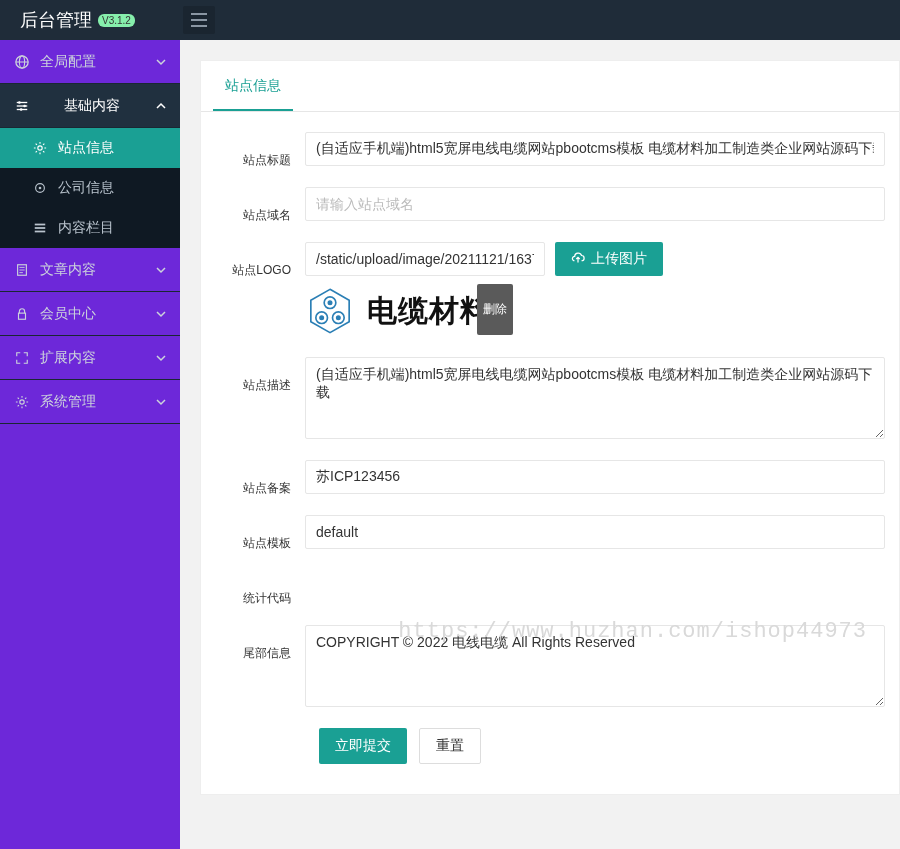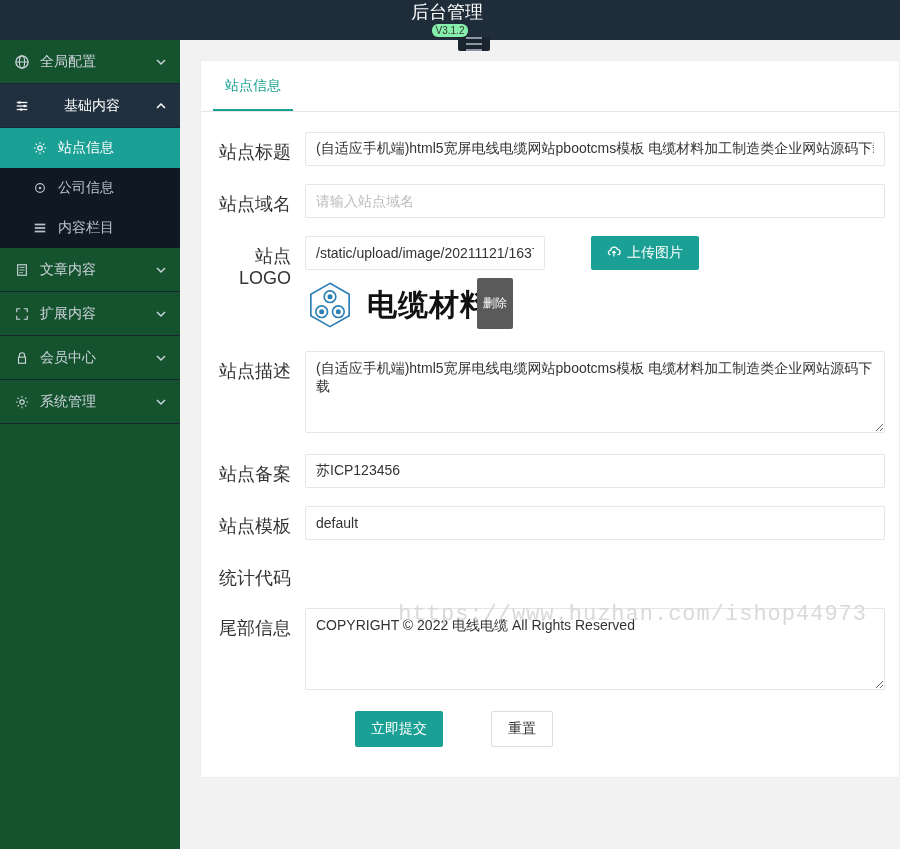"后台管理" .topbar { flex-direction: column -> none; padding: 0 6px -> 0 20px }
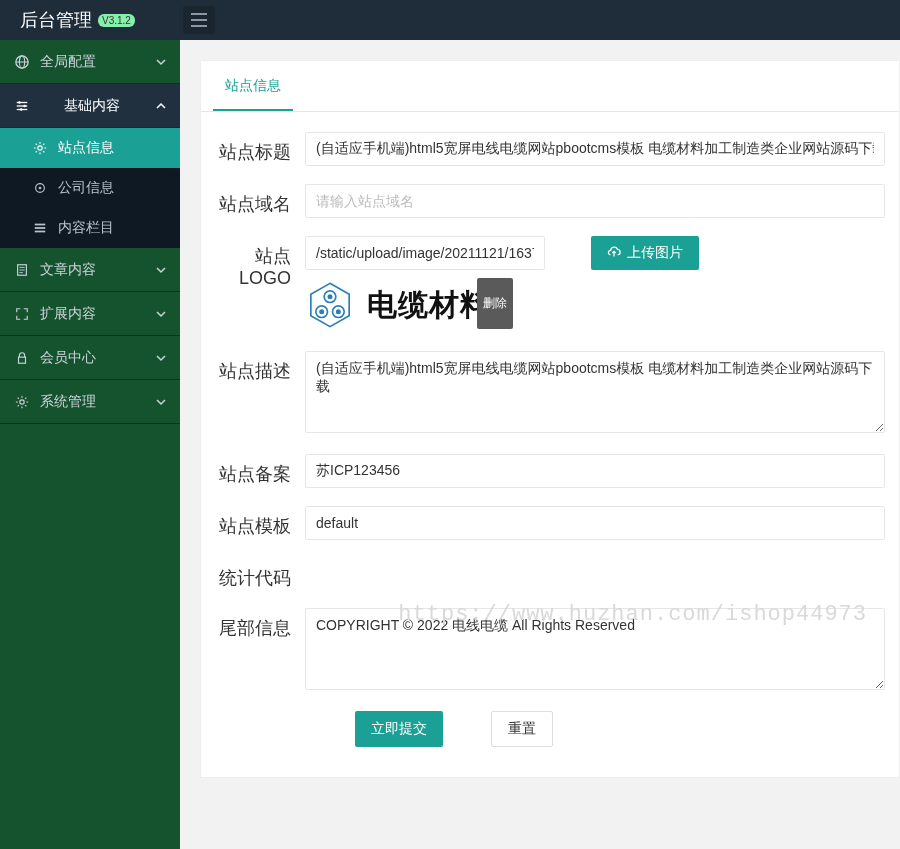"全局配置" .sidebar { background: #14532d -> #6d28d9 }
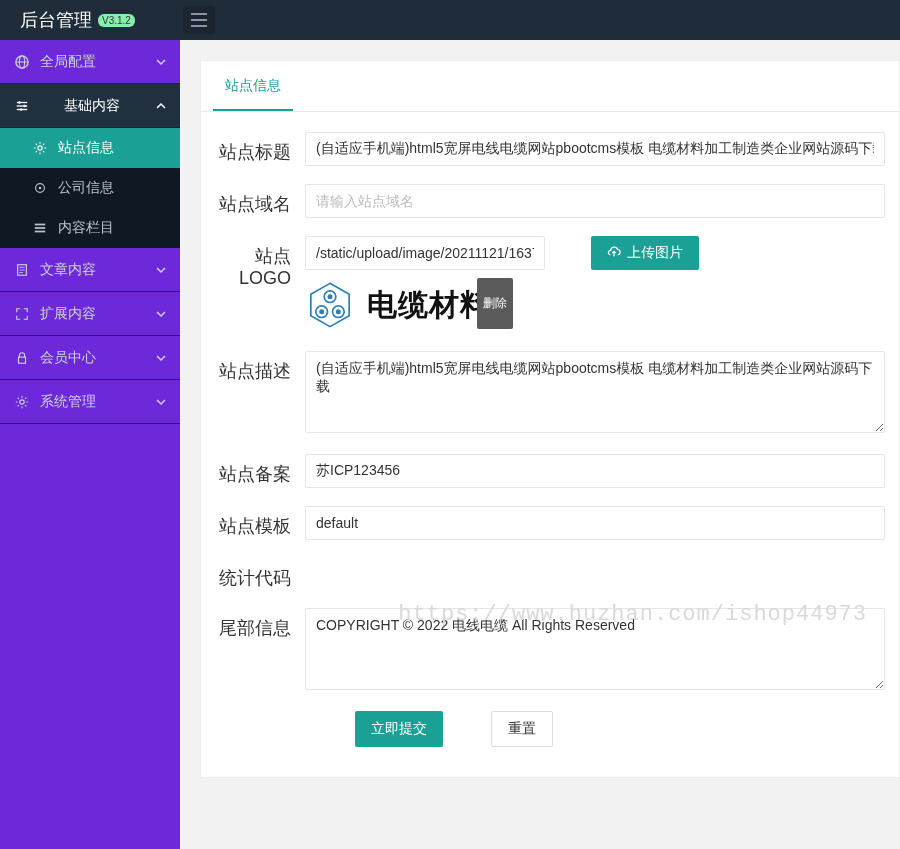"站点标题" .lbl { font-size: 18px -> 12px; margin-top: none -> 12px }
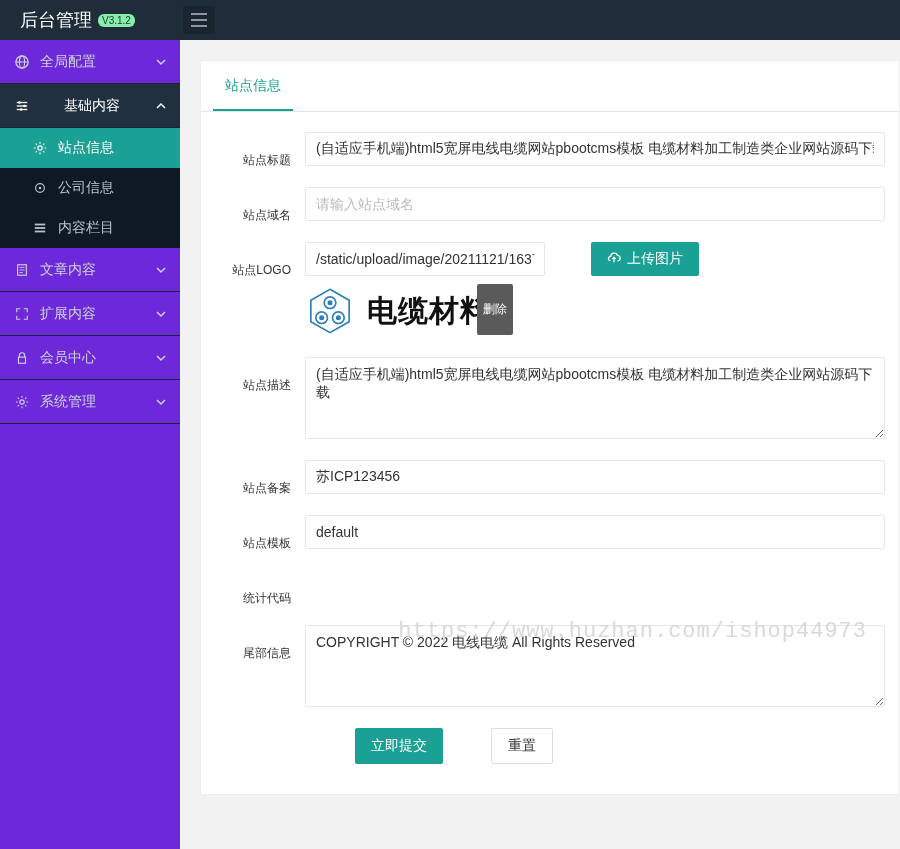"上传图片" .btn { margin-left: 36px -> none }
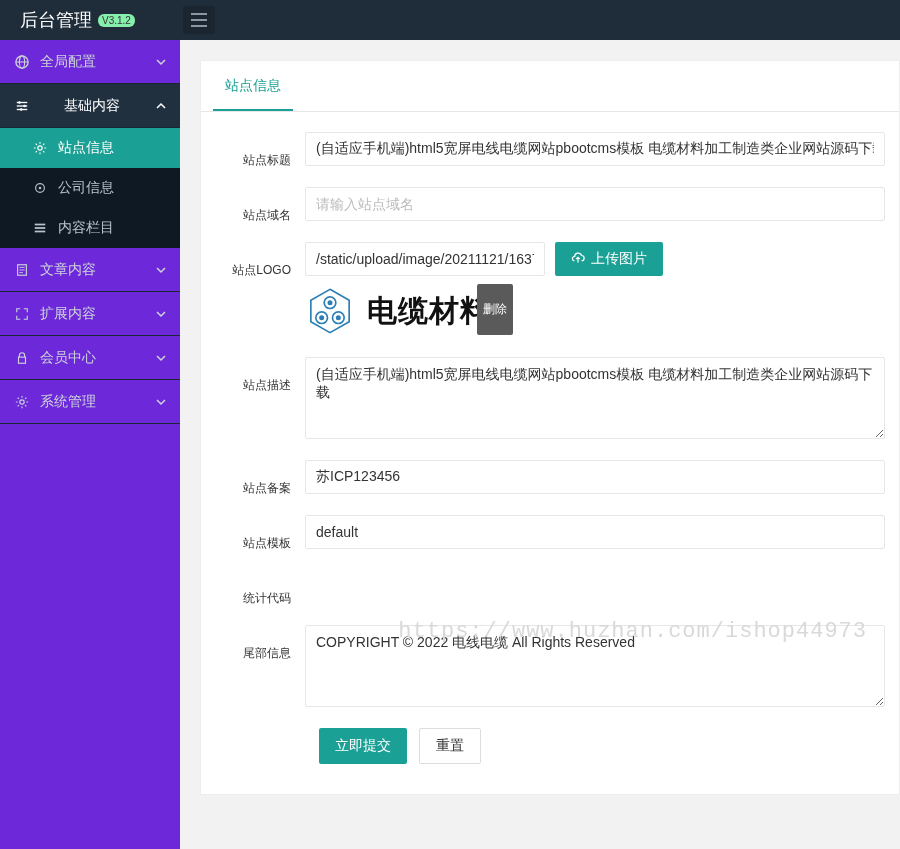"扩展内容" div.nav-item { order: before "会员中心" -> after "会员中心" }
